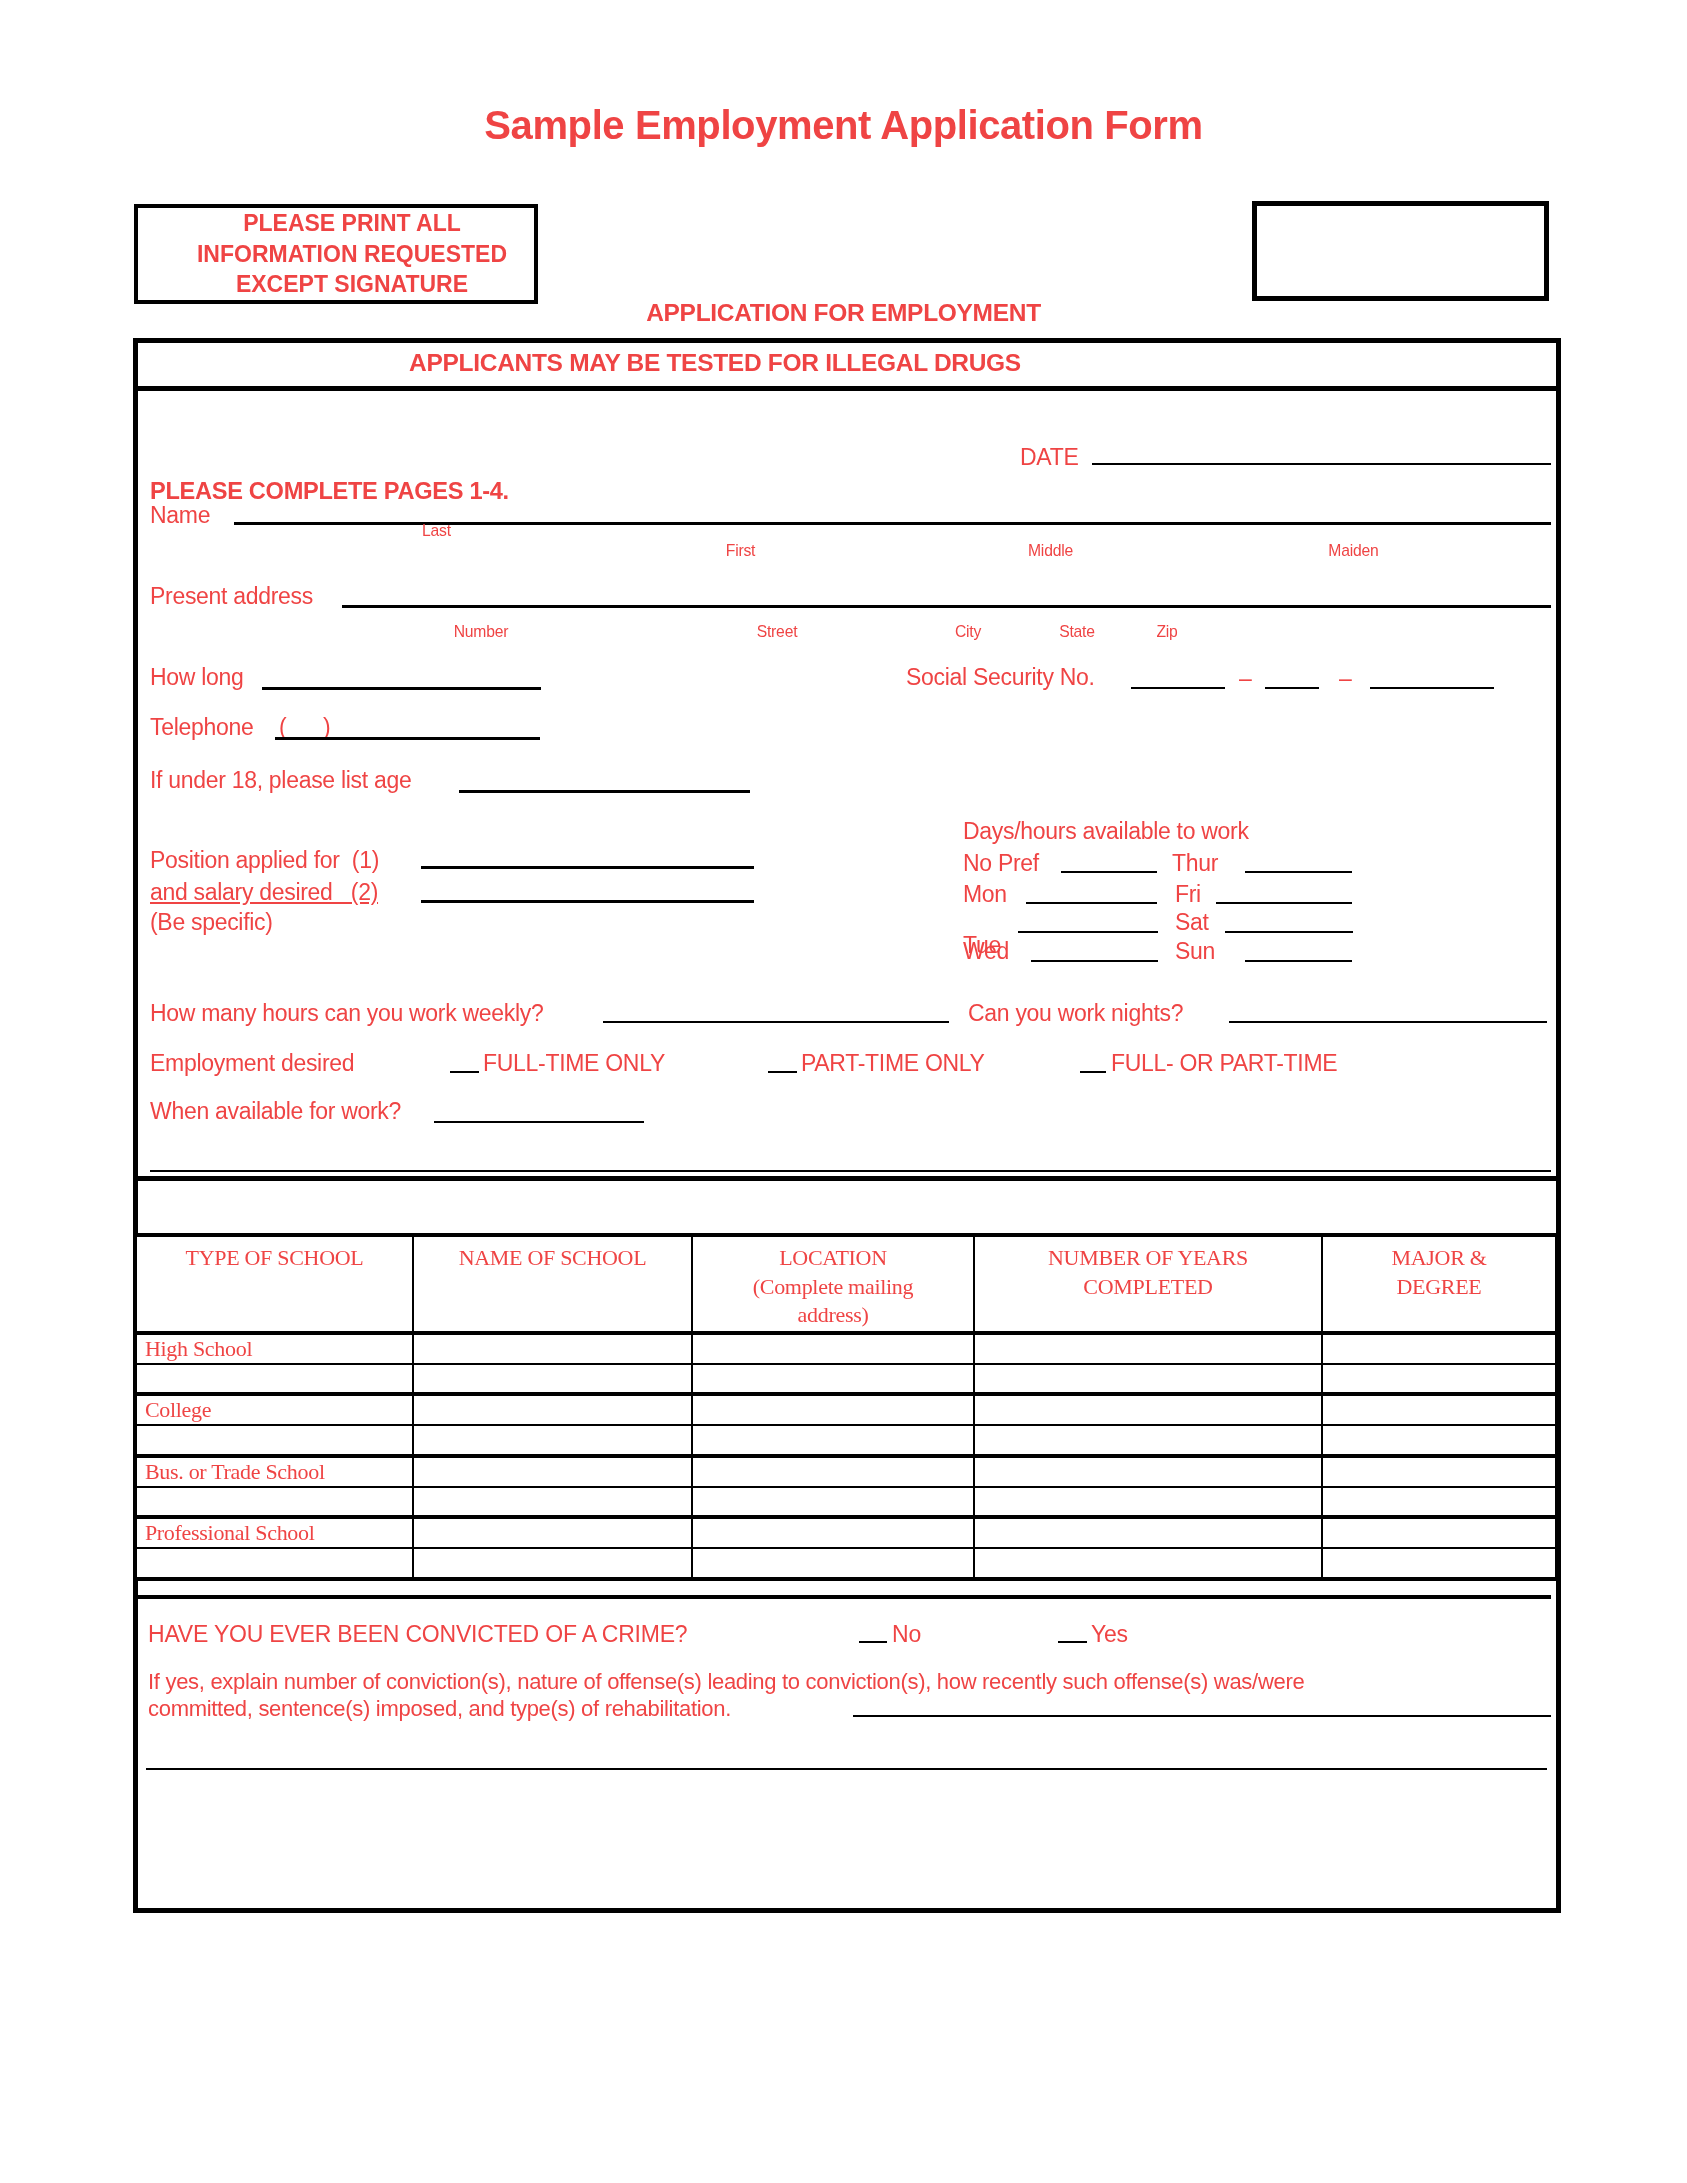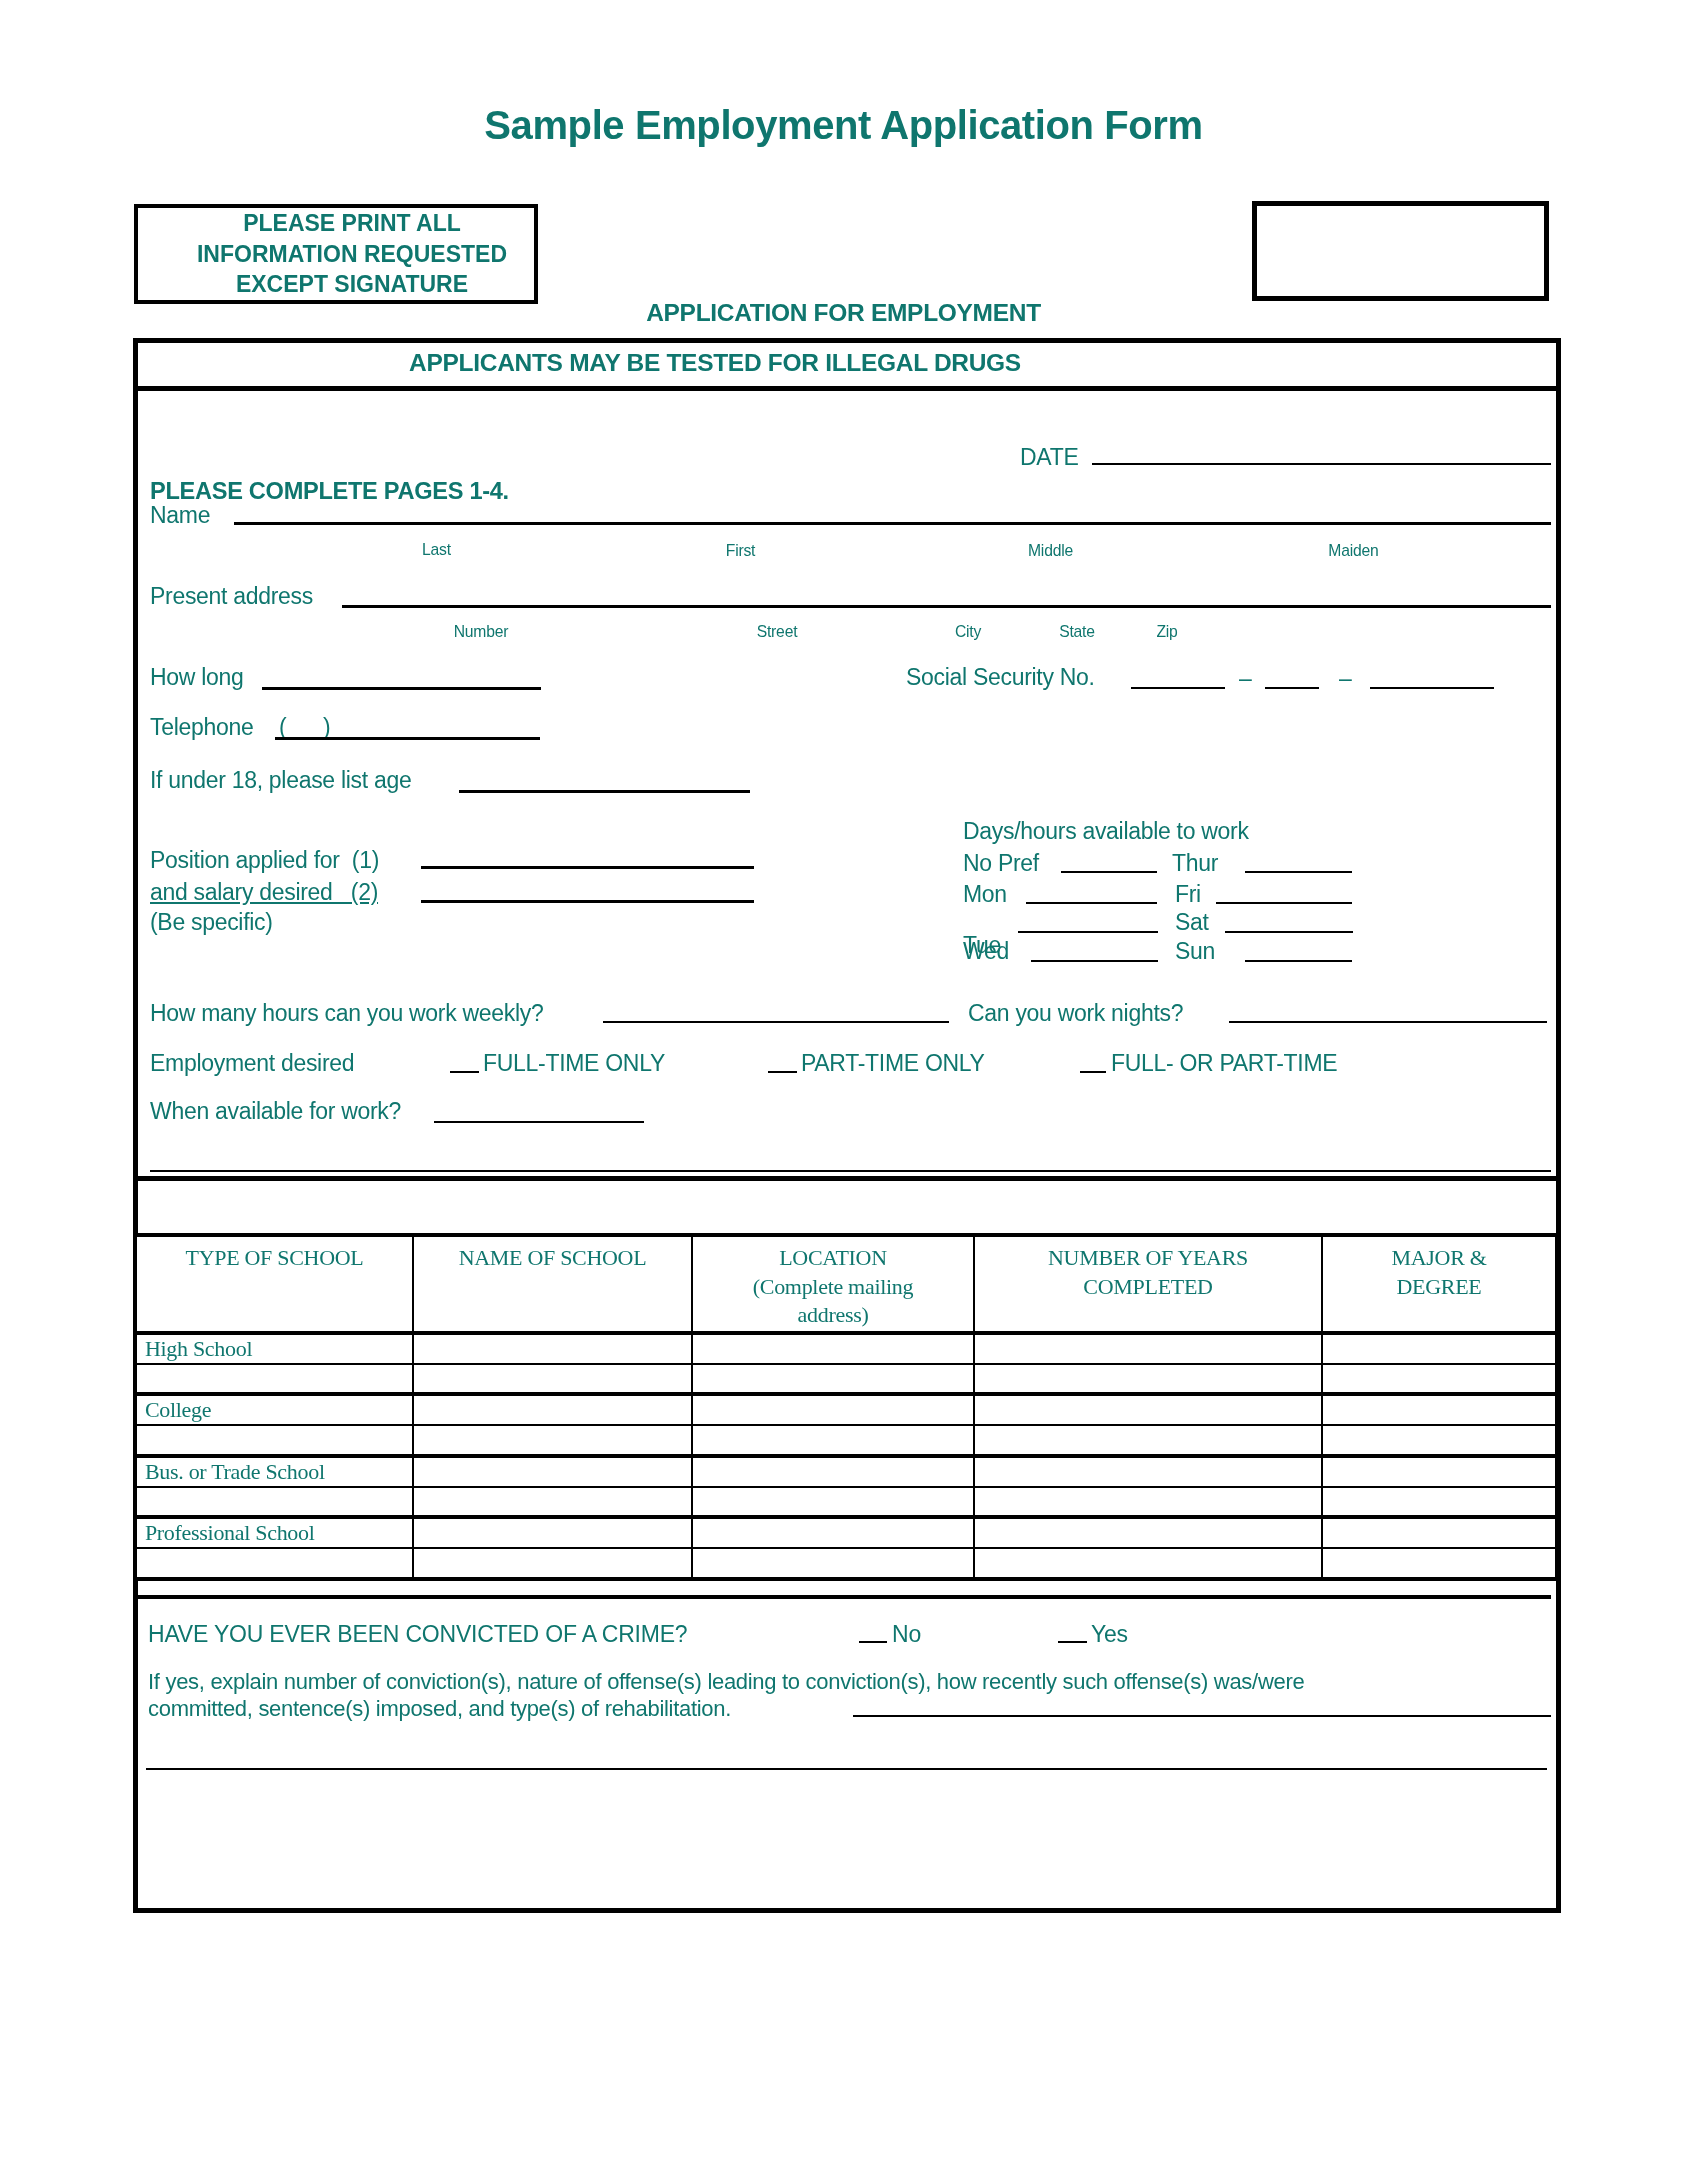"Sample Employment Application Form" #page { color: #0f766e -> #ef4444 }
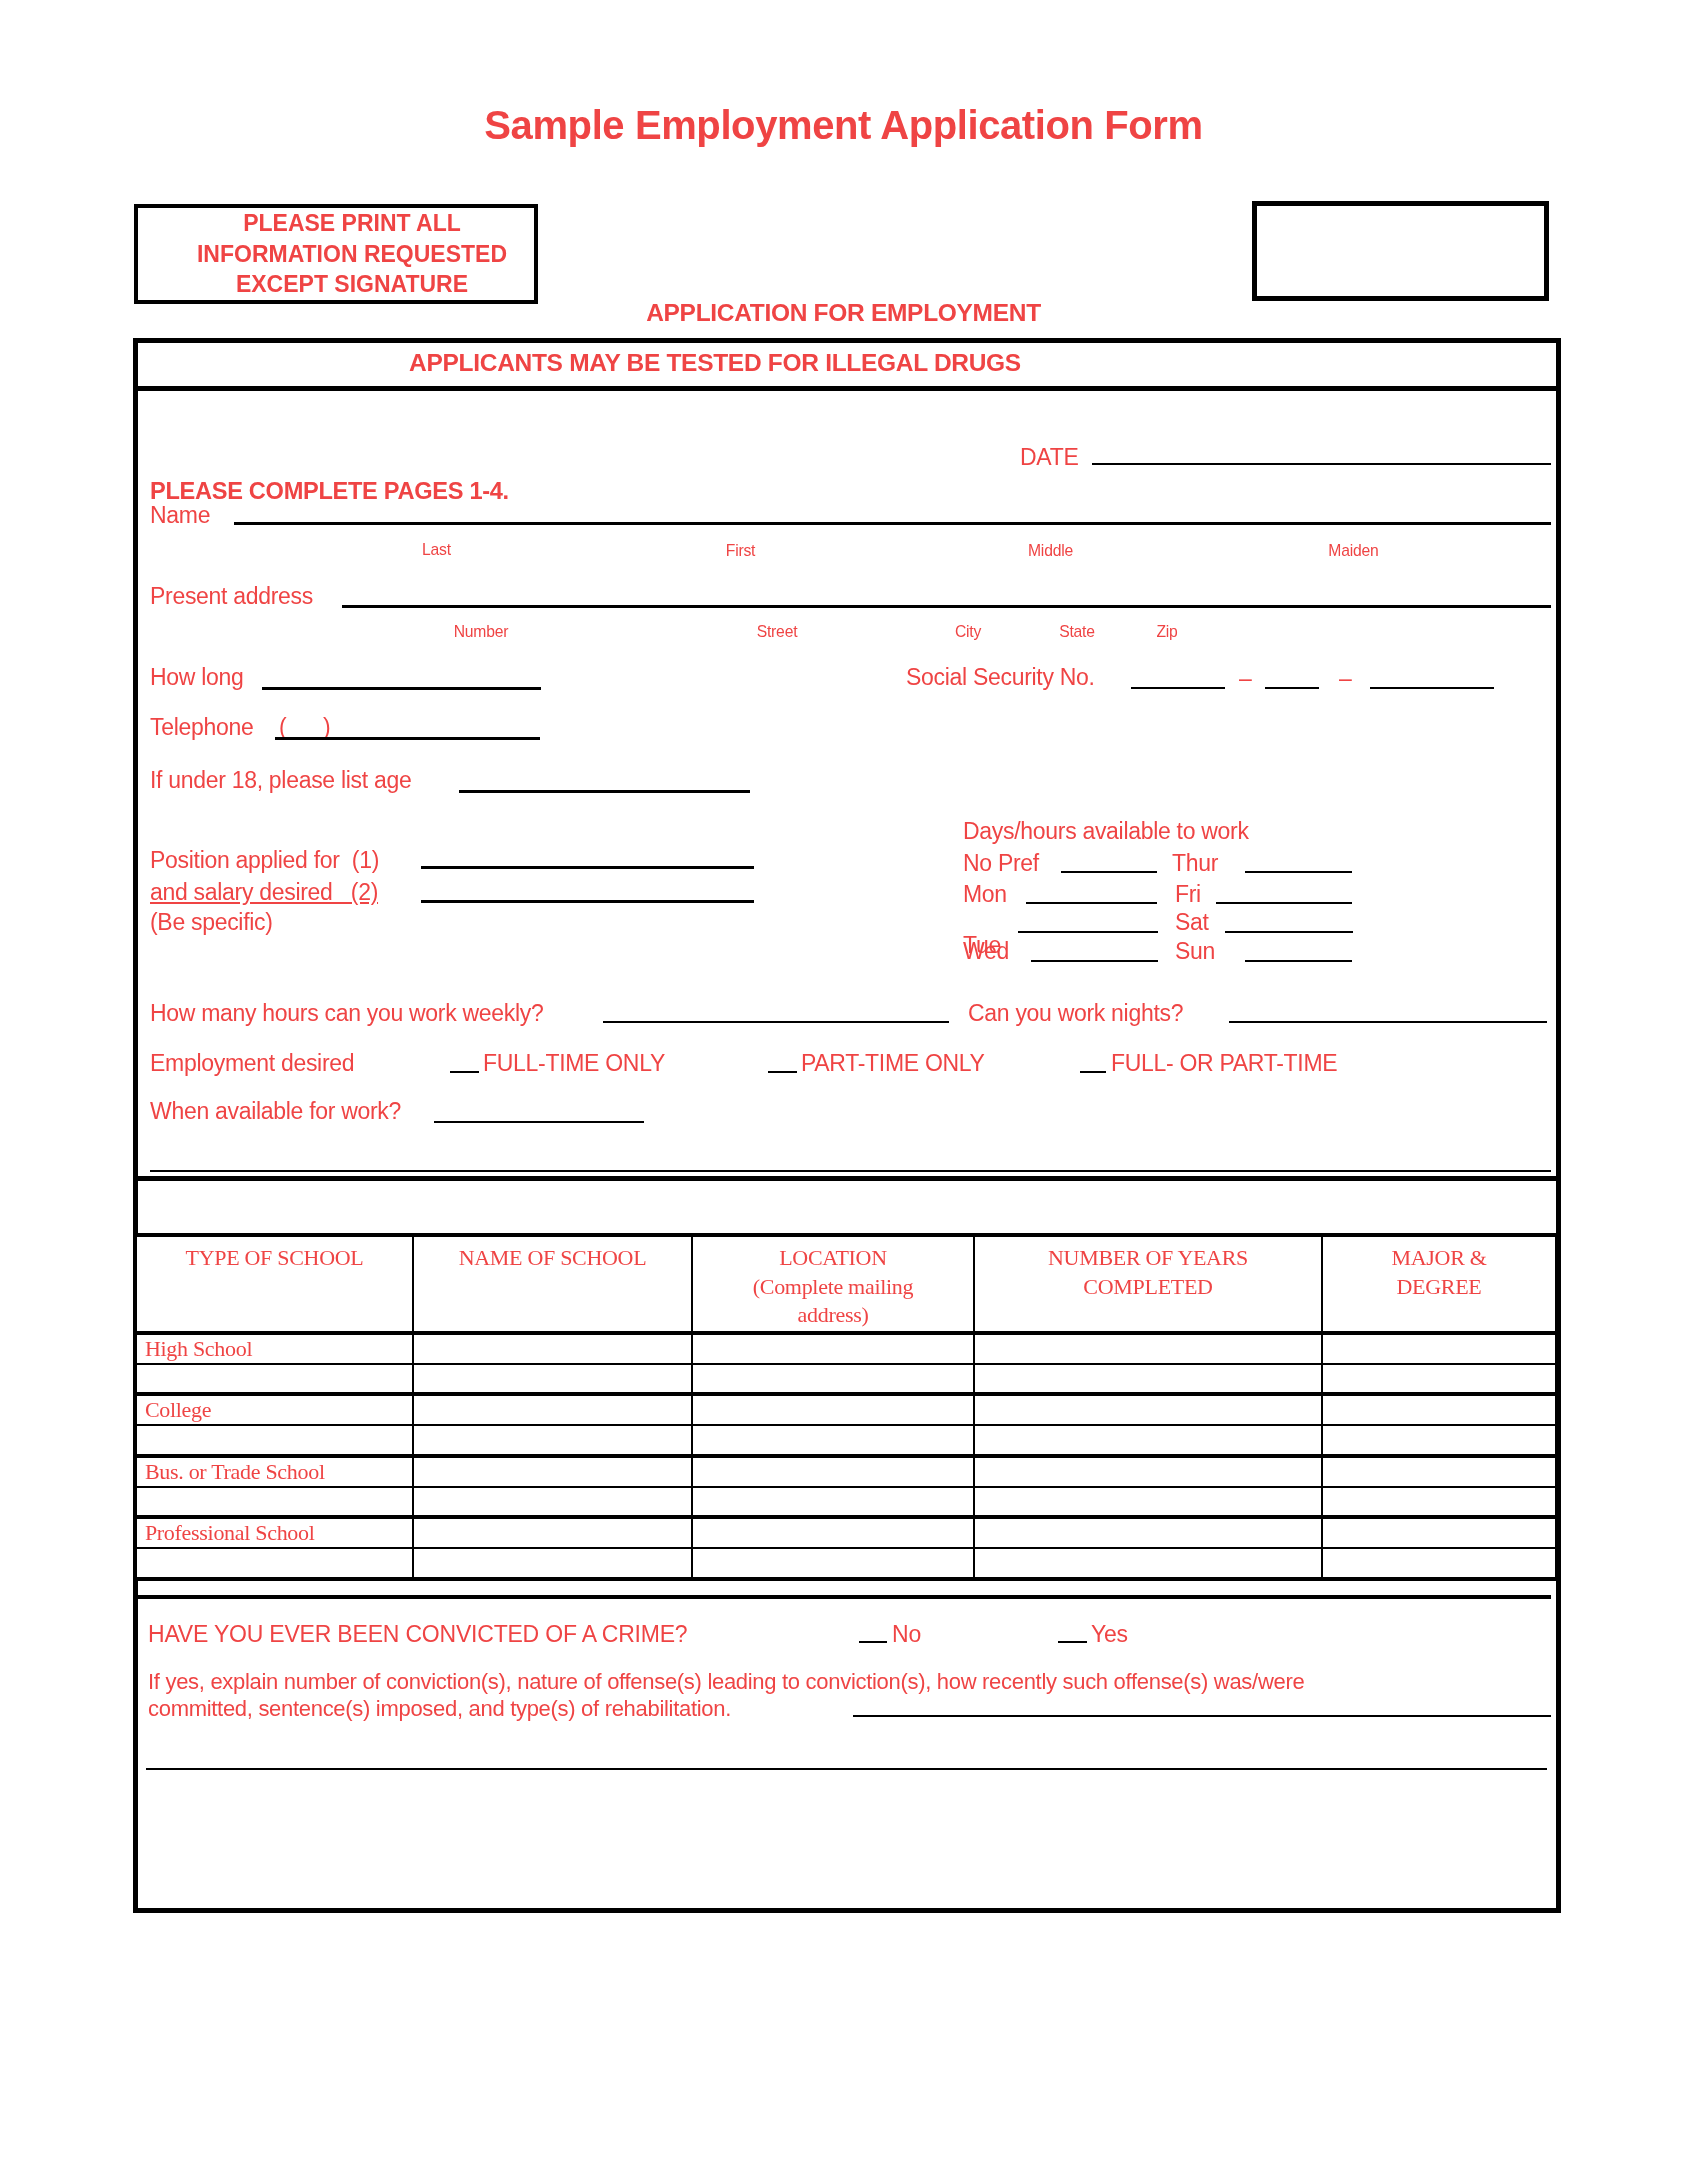"Last" div.sub { top: 541px -> 522px }
